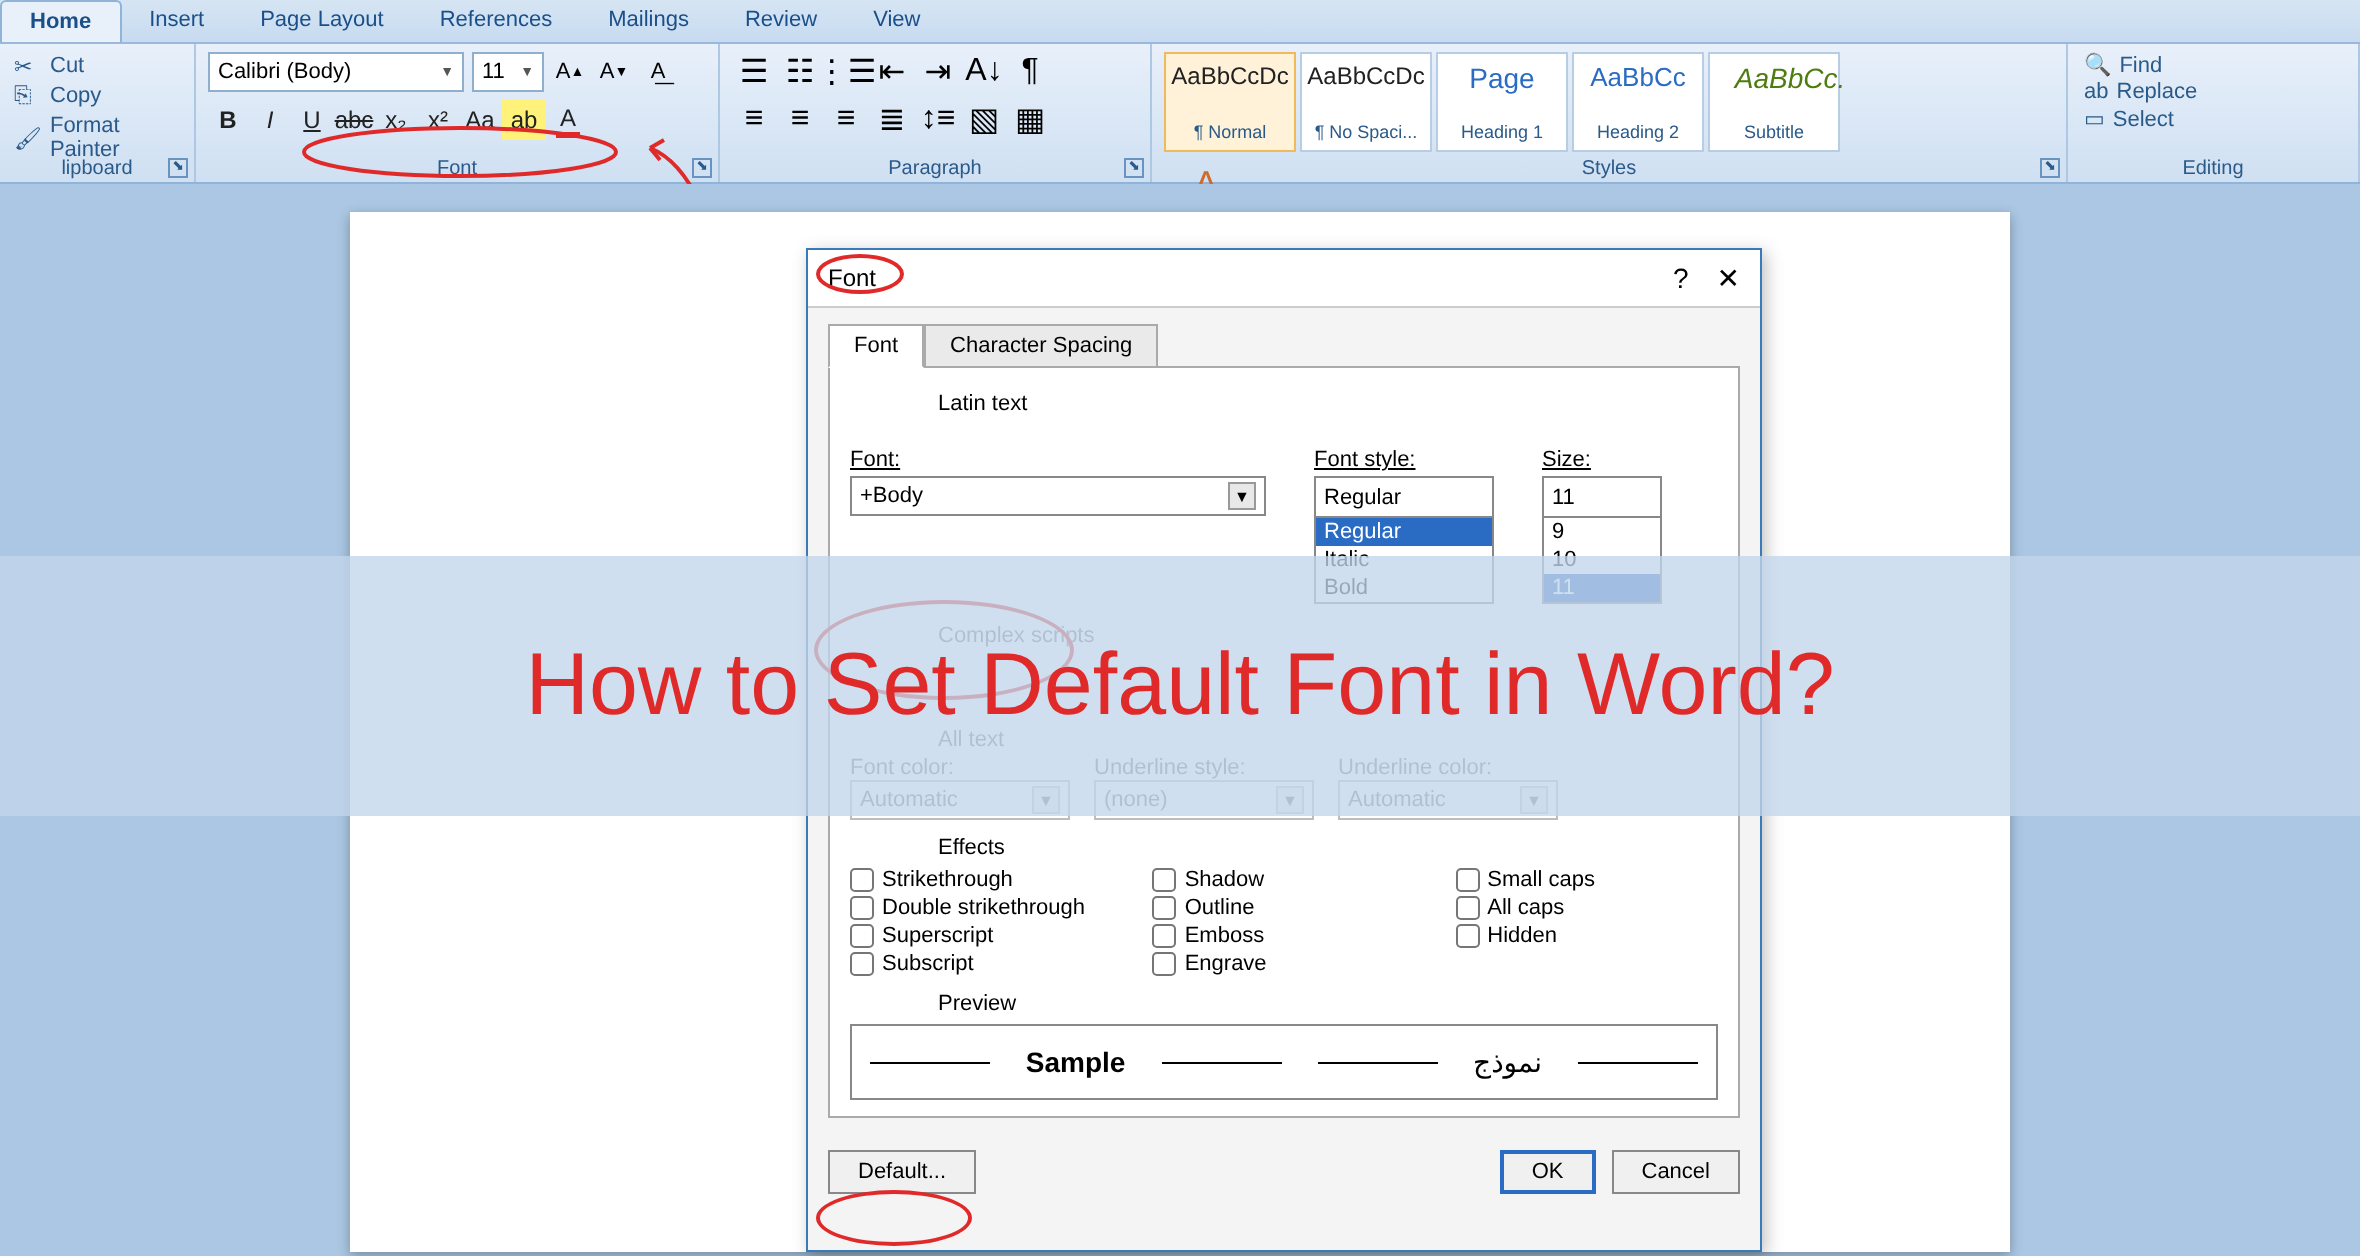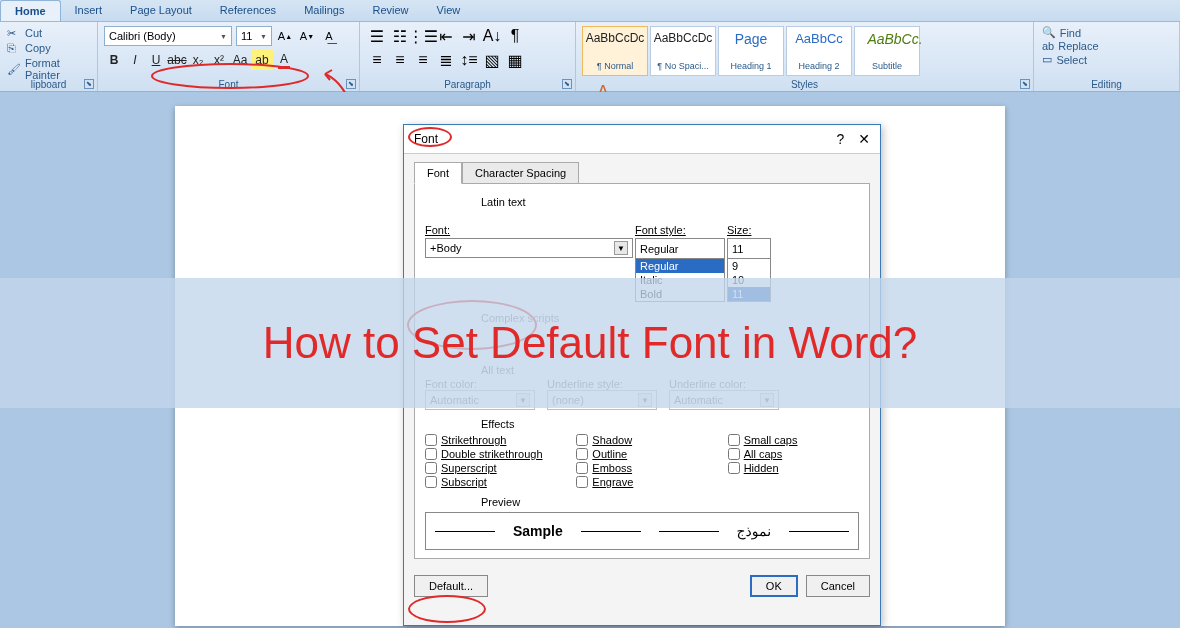"Latin text" .section-label { margin: 4px 12px 2px -> 4px 0 2px }
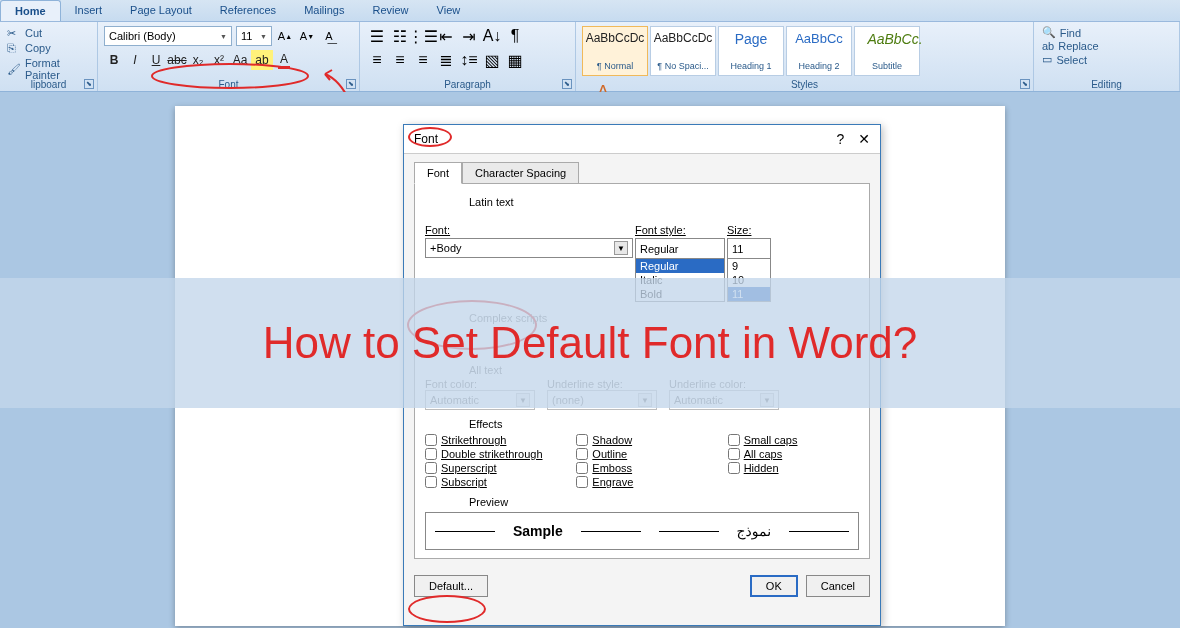"Font:" .latin-row { gap: 2px -> 24px }
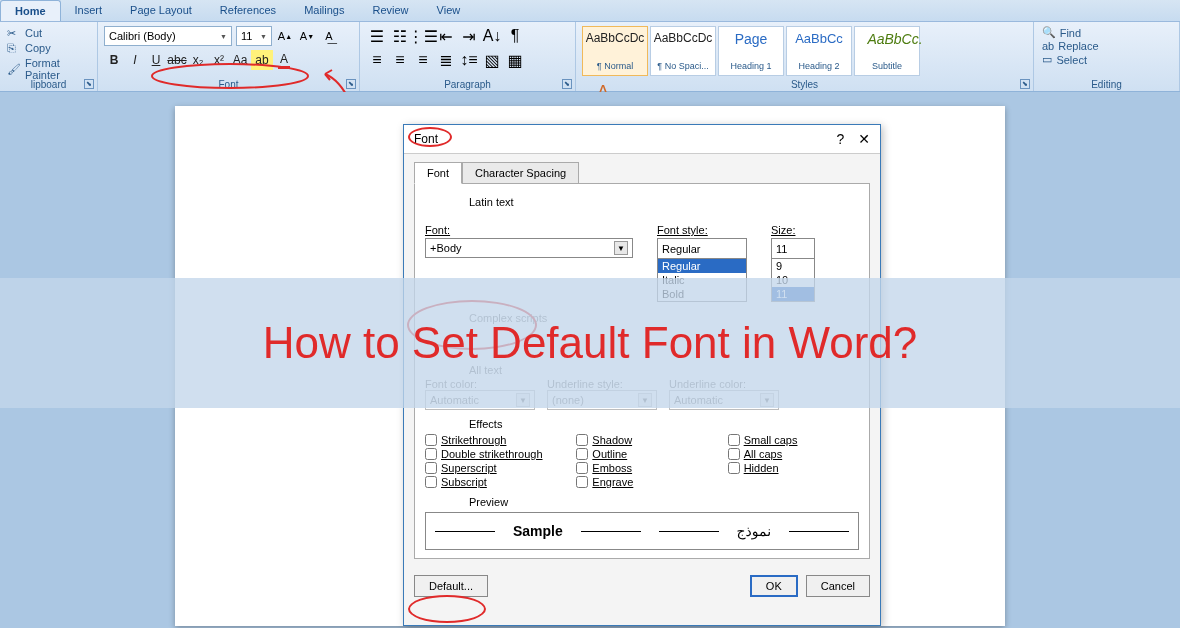"Size:" div.col { width: 44px -> 60px }
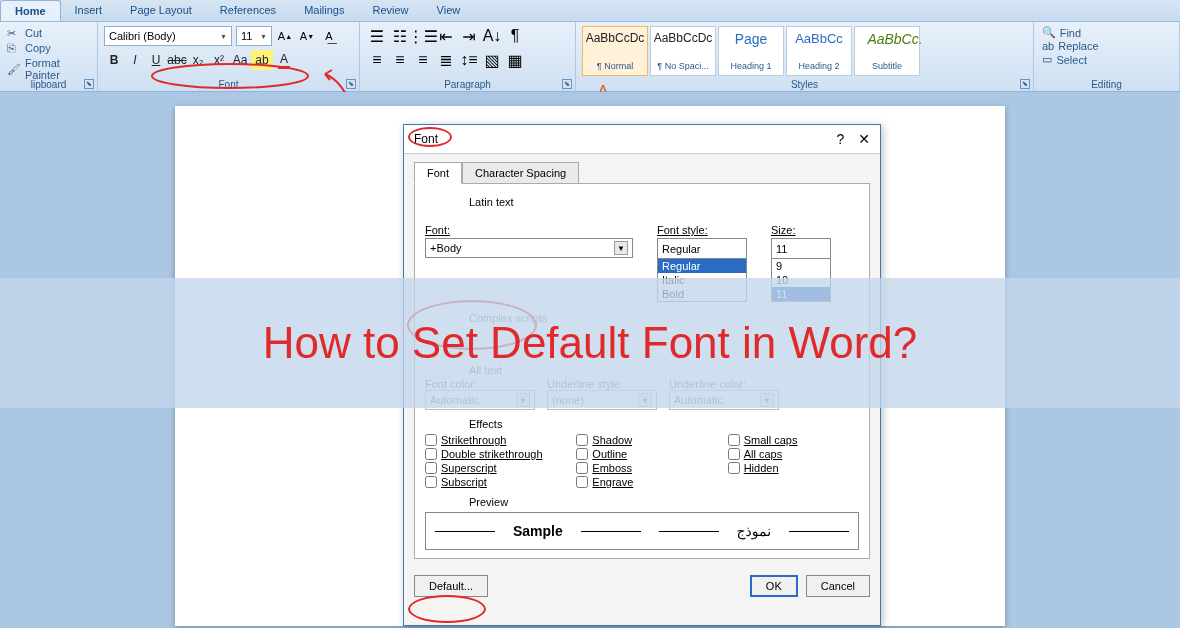"Strikethrough" .effects-grid { text-decoration: underline -> none }
